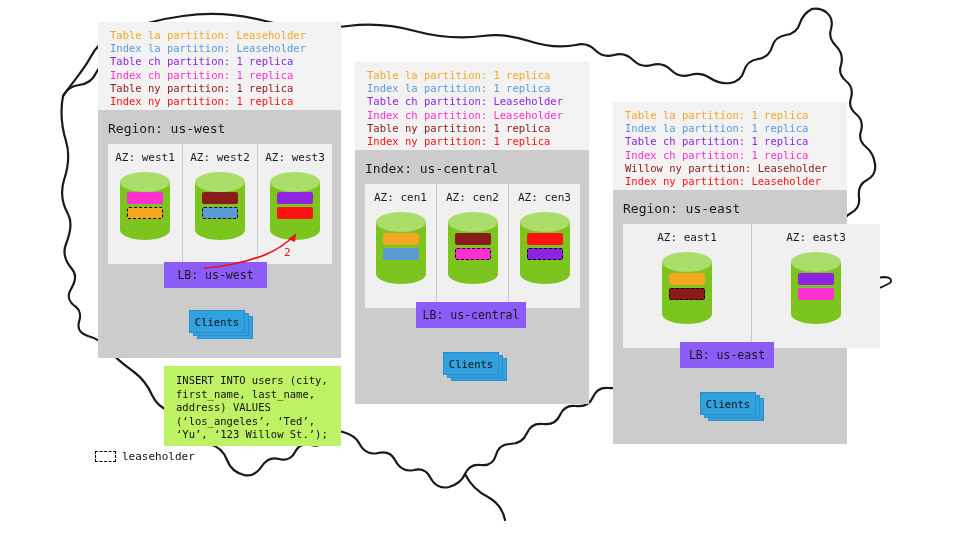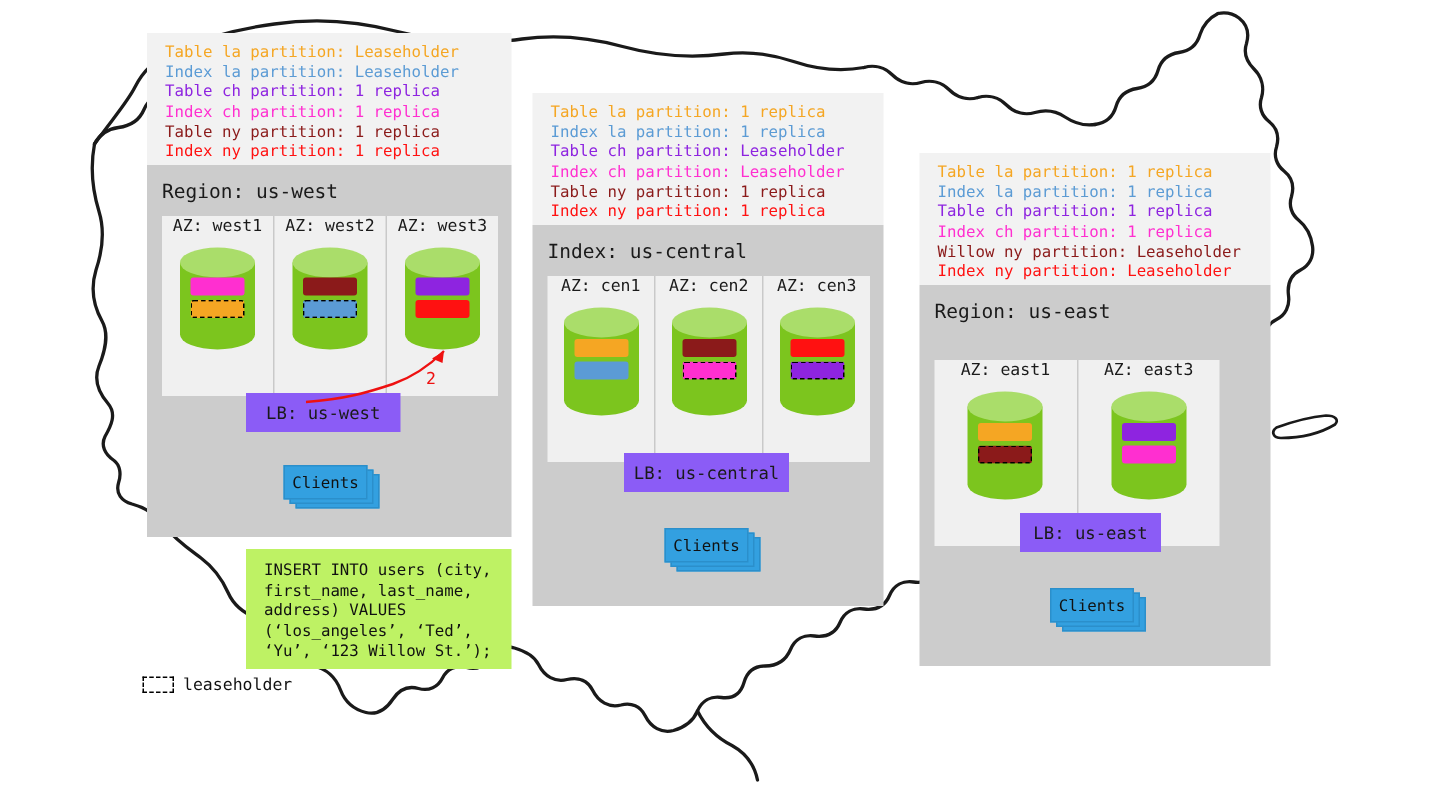"AZ: west1" .az-label { margin-top: none -> 7px }
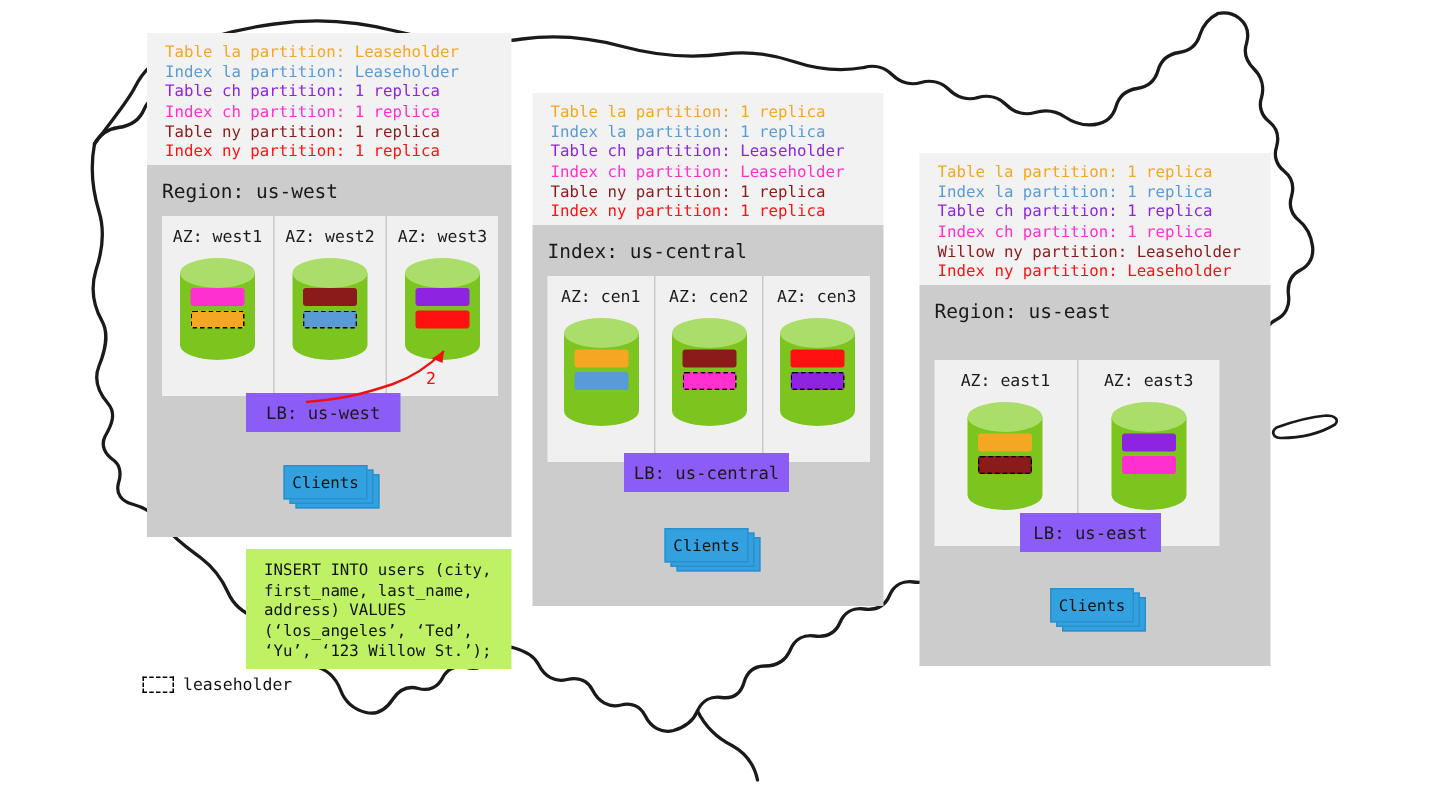"AZ: east1" div.az-container { top: 240px -> 224px; width: 190px -> 257px }
